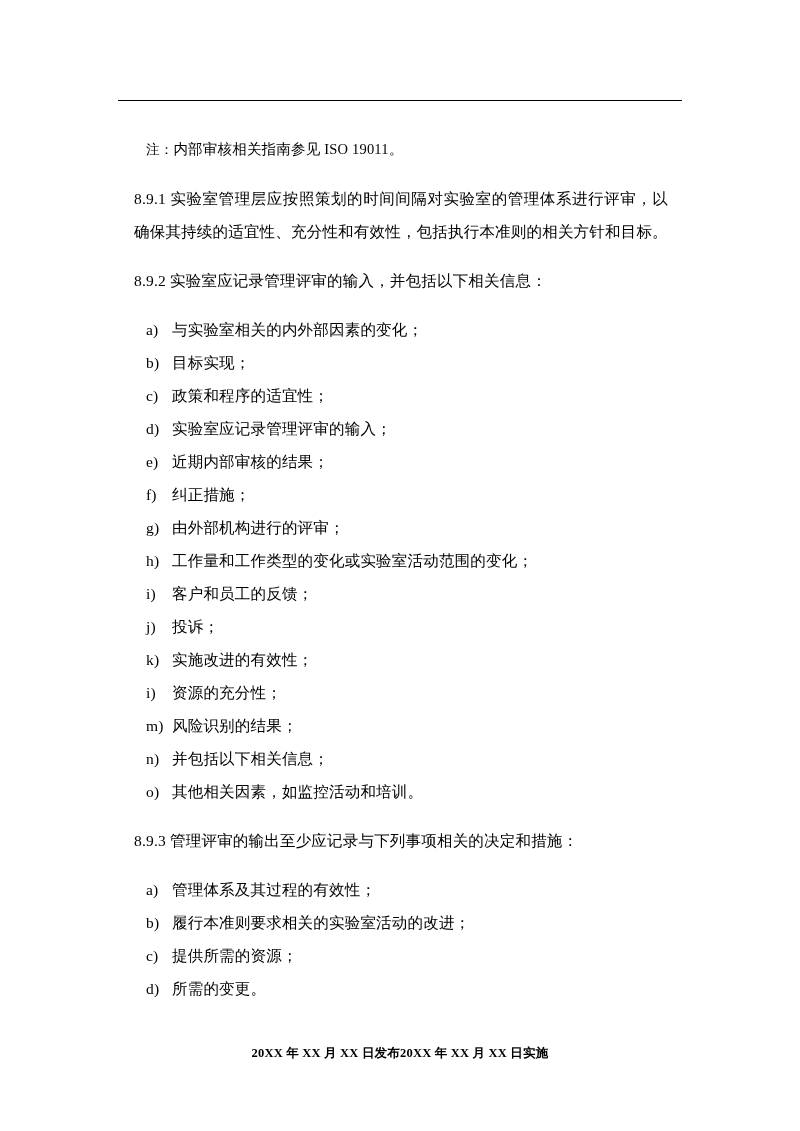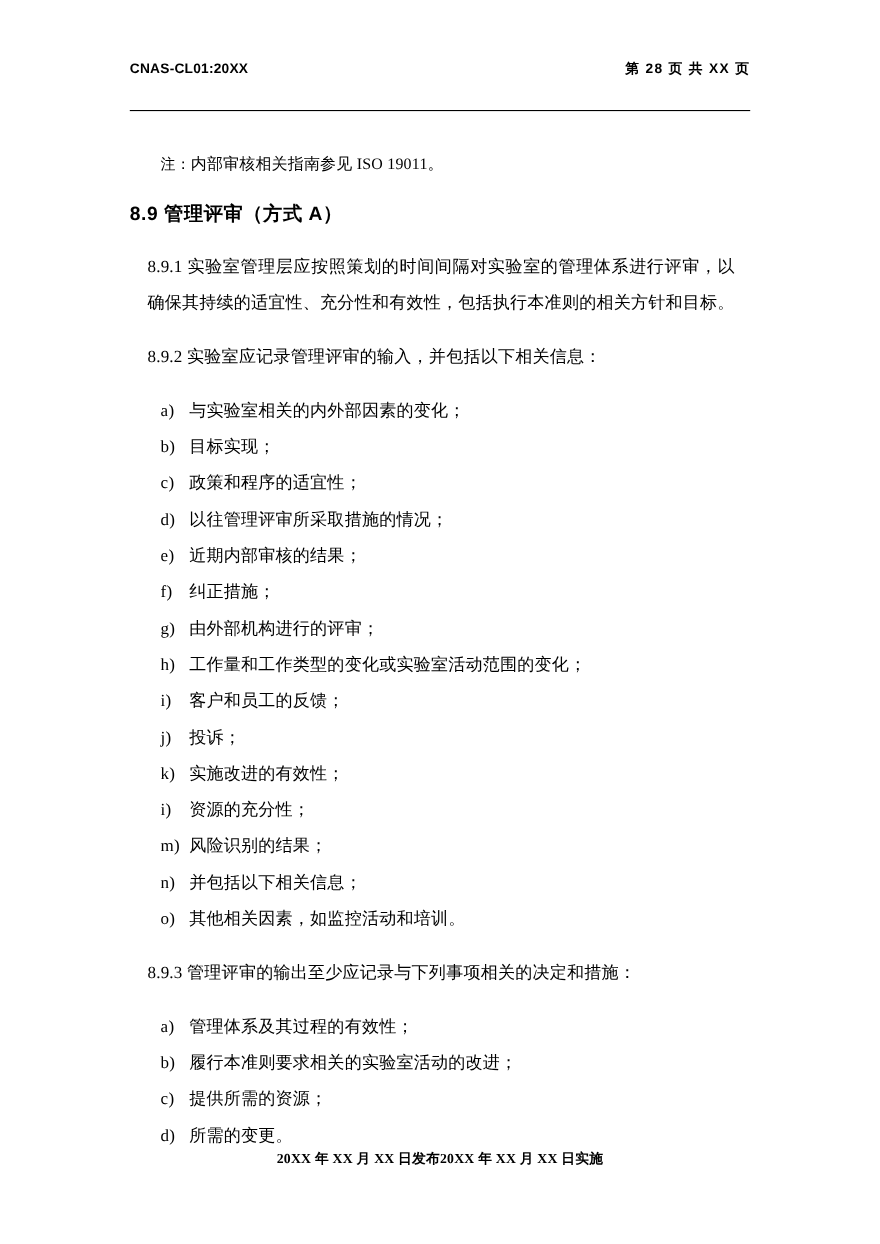"CNAS-CL01:20XX" div.header { html: <div> <div> <span>CNAS-CL01:20XX</span> <span>第 28 页 共 XX 页</span> </div> </div> -> none }
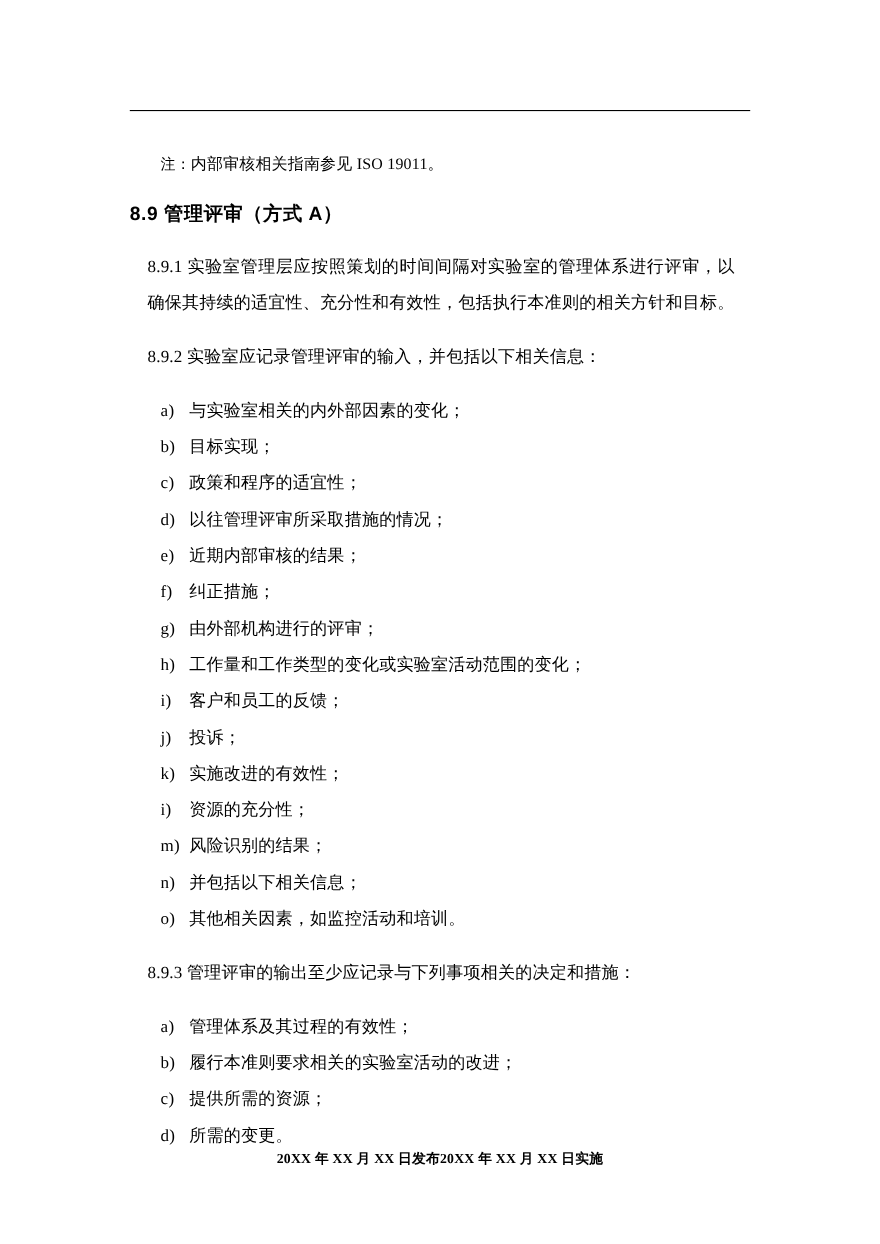"8.9 管理评审（方式 A）" h2.section-title { html: <h2>8.9 管理评审（方式 A）</h2> -> none }
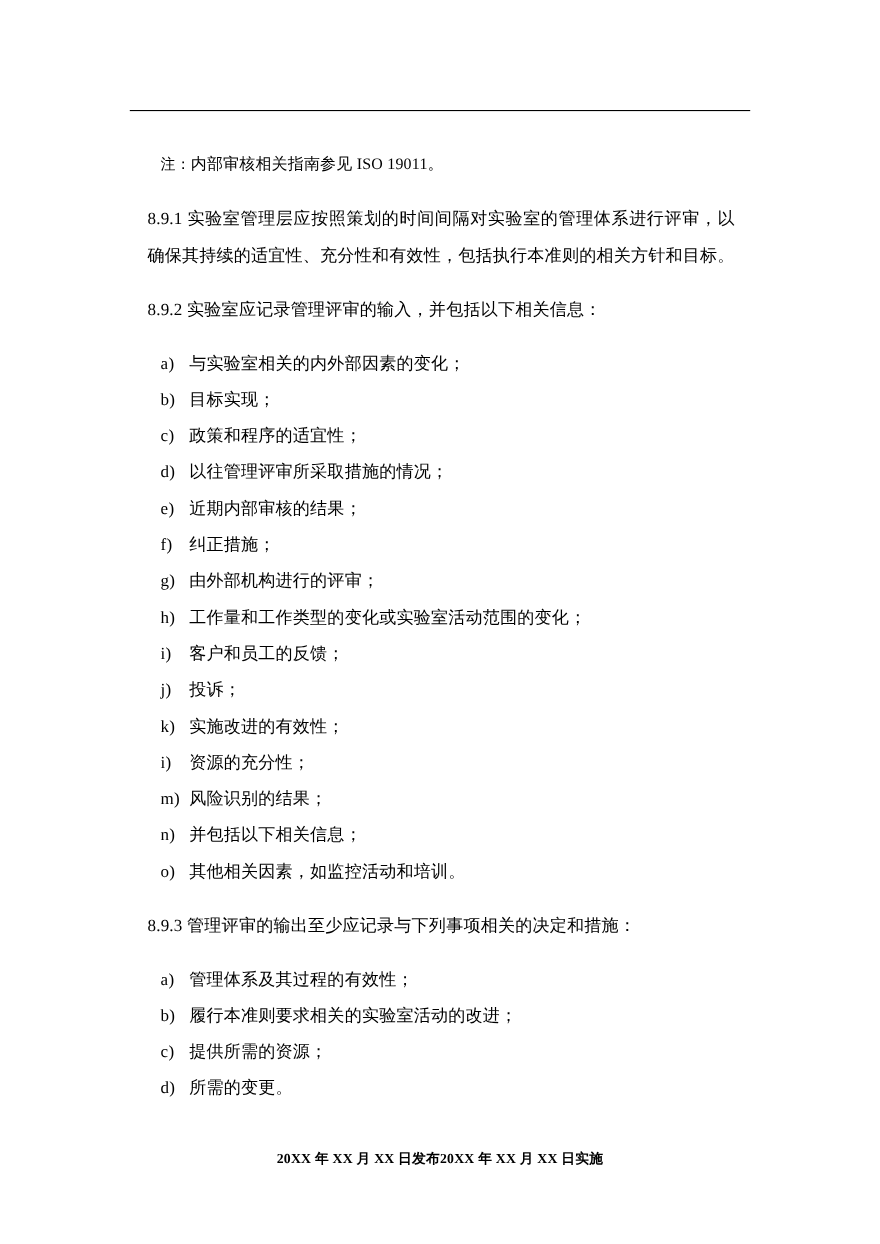"以往管理评审所采取措施的情况；" span.item-text { text: 以往管理评审所采取措施的情况 -> 实验室应记录管理评审的输入 }
